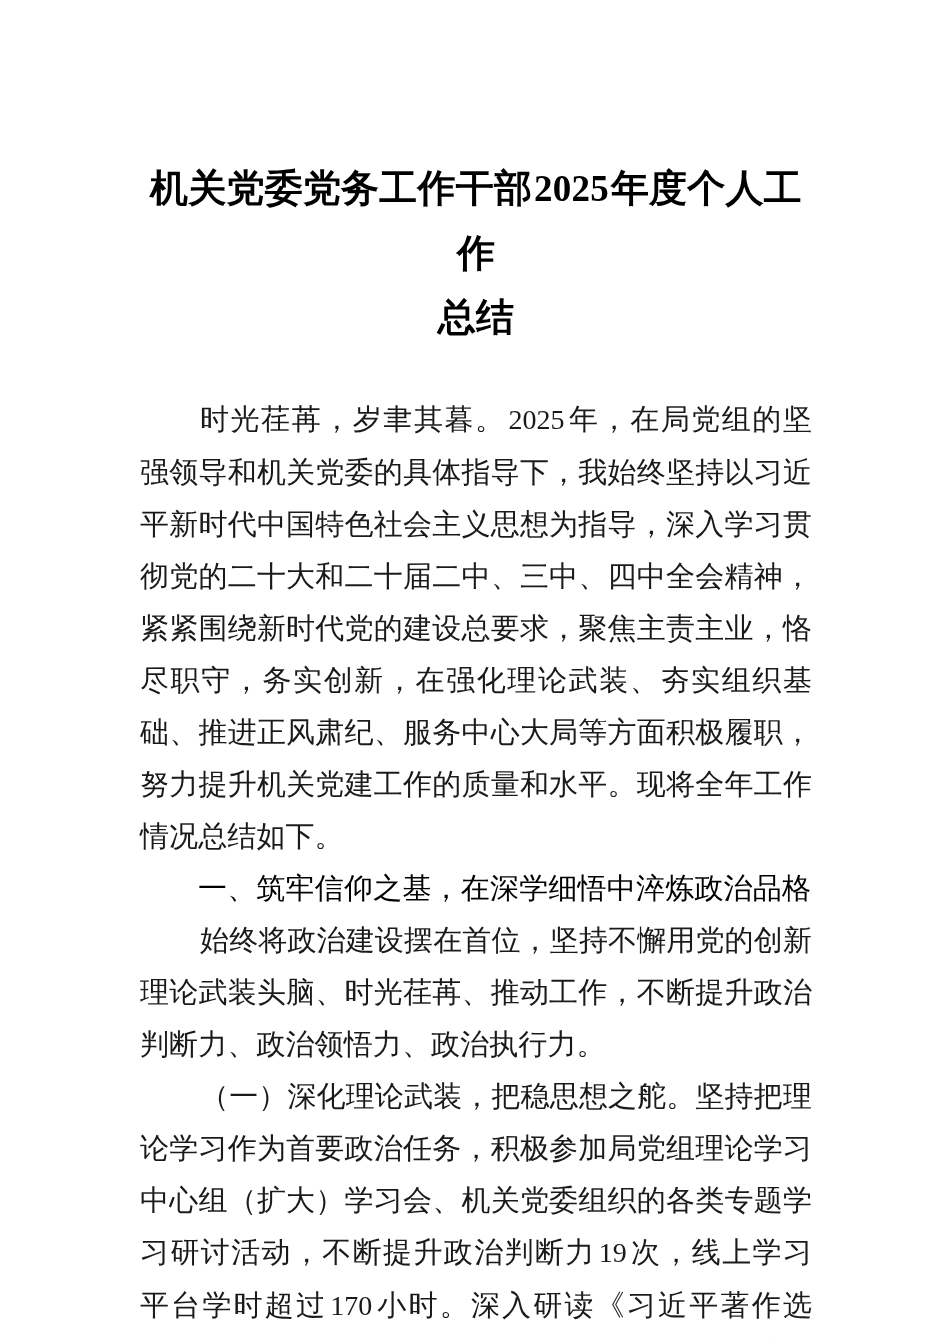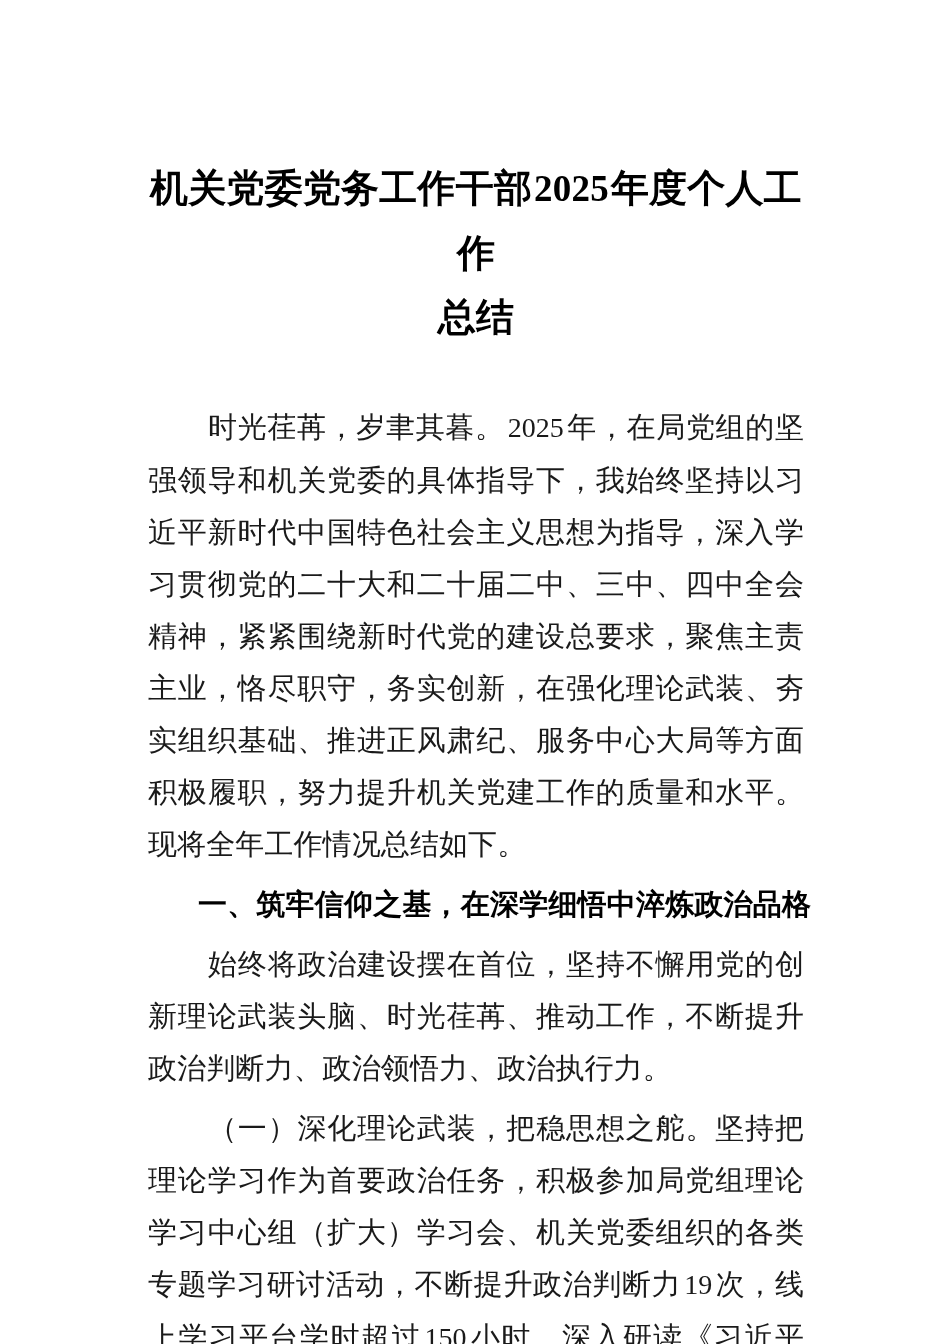"时光荏苒，岁聿其暮。2025年，在局党组的坚强领导和机关党委的具体指导下，我始终" .para { margin: 8px -> 0 }
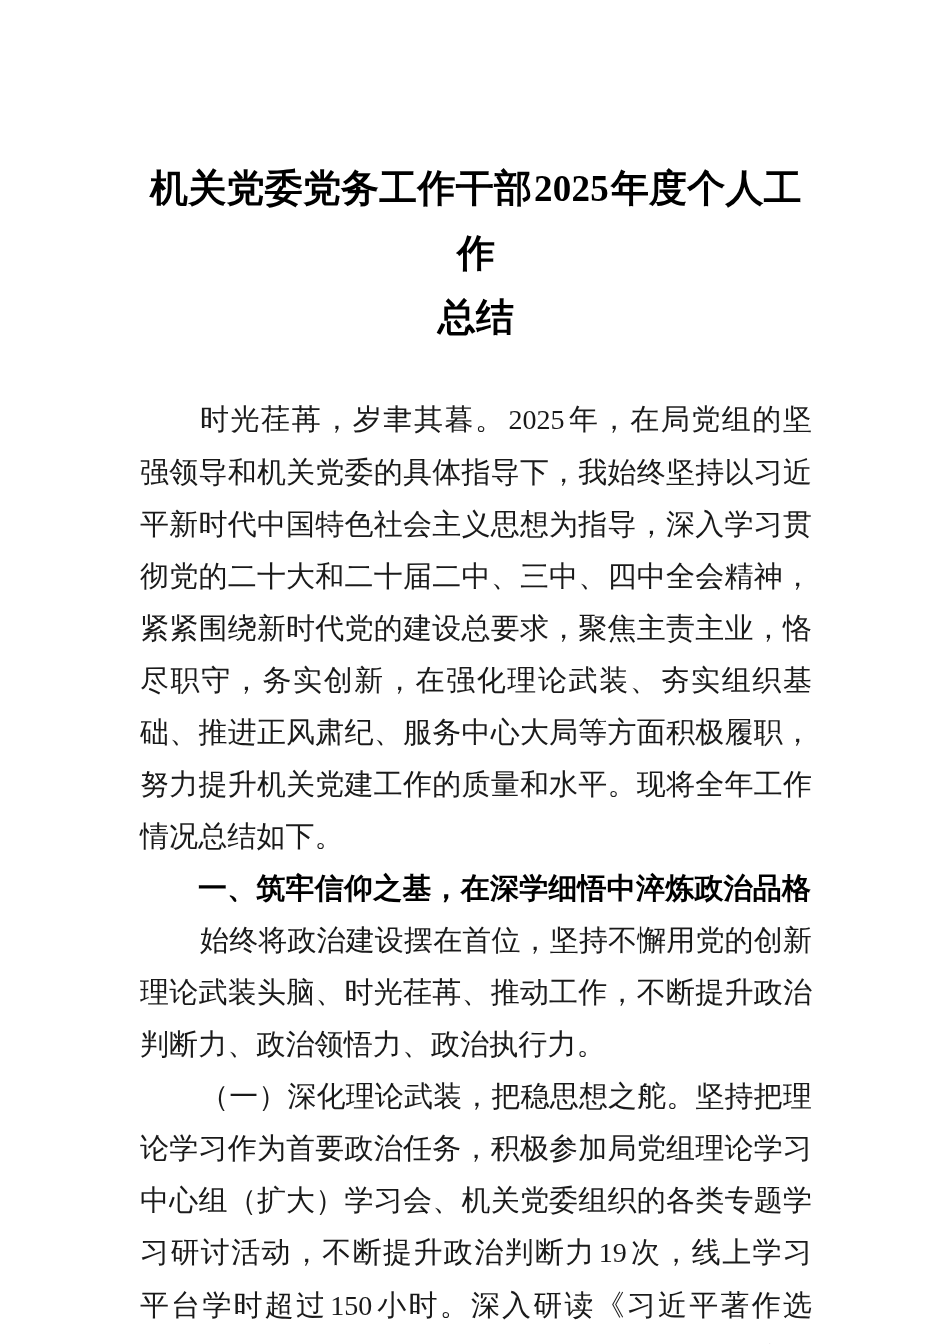"一、筑牢信仰之基，在深学细悟中淬炼政治品格" .section-heading { font-weight: bold -> normal }
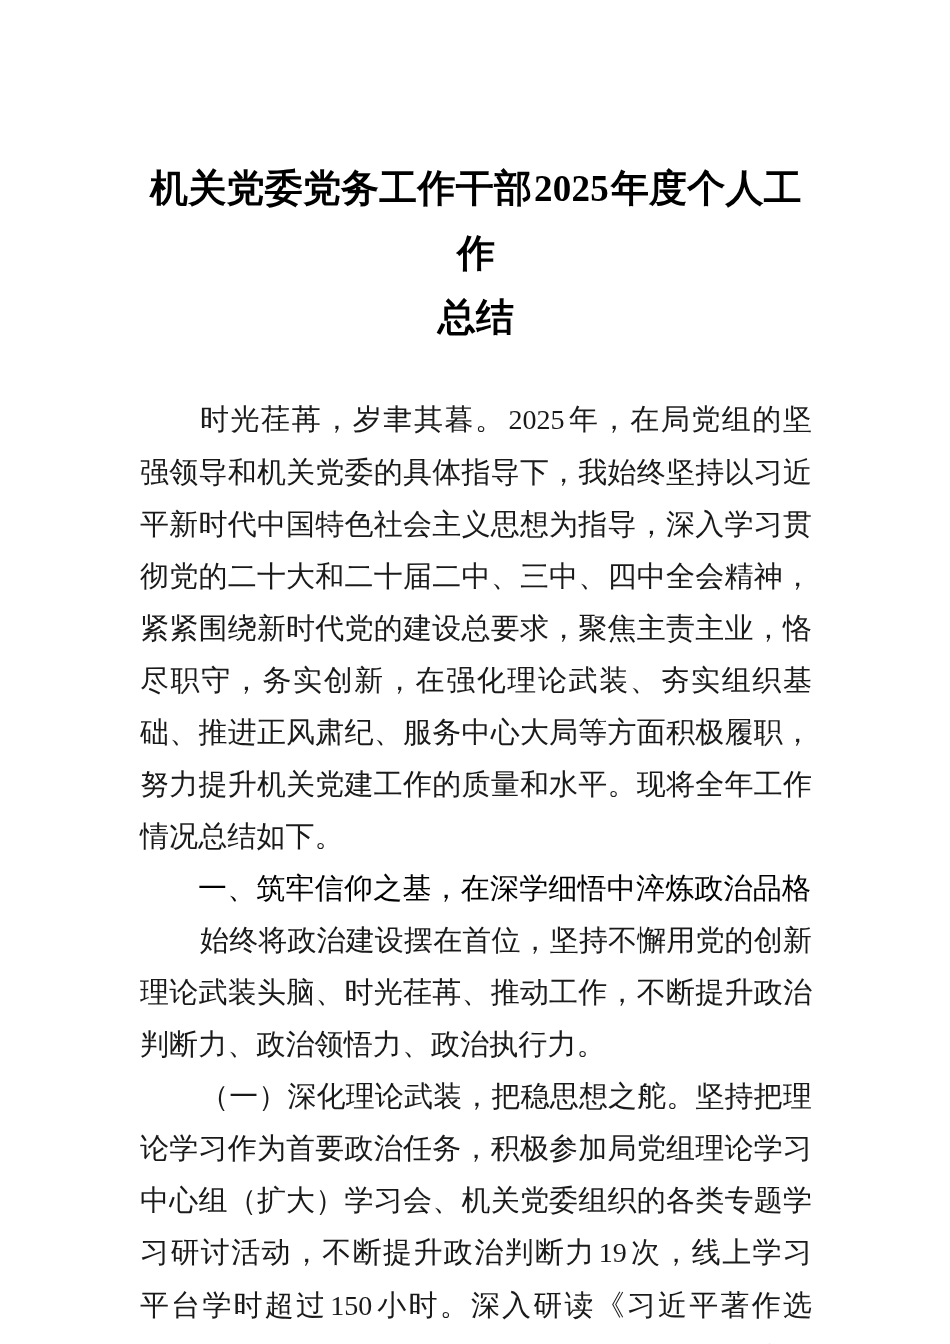"150" span.num { text: 150 -> 170 }
